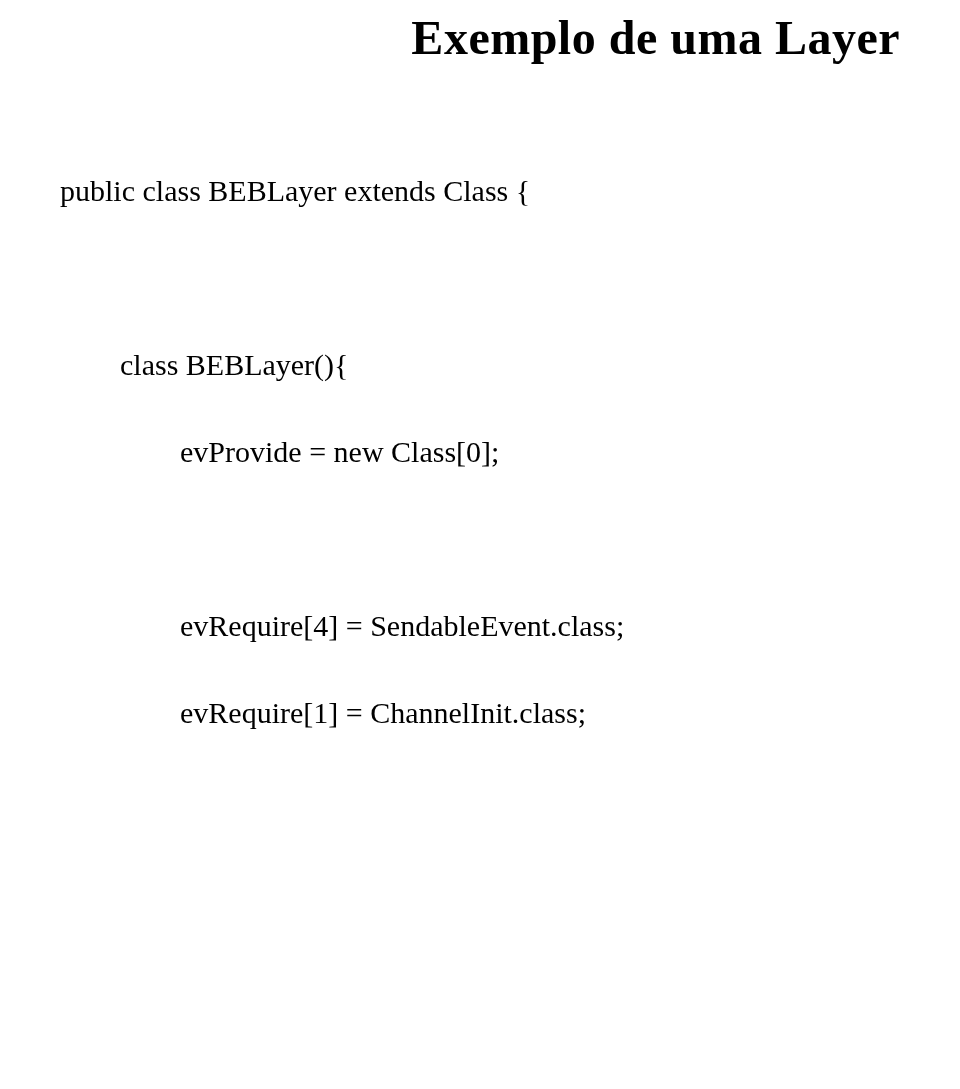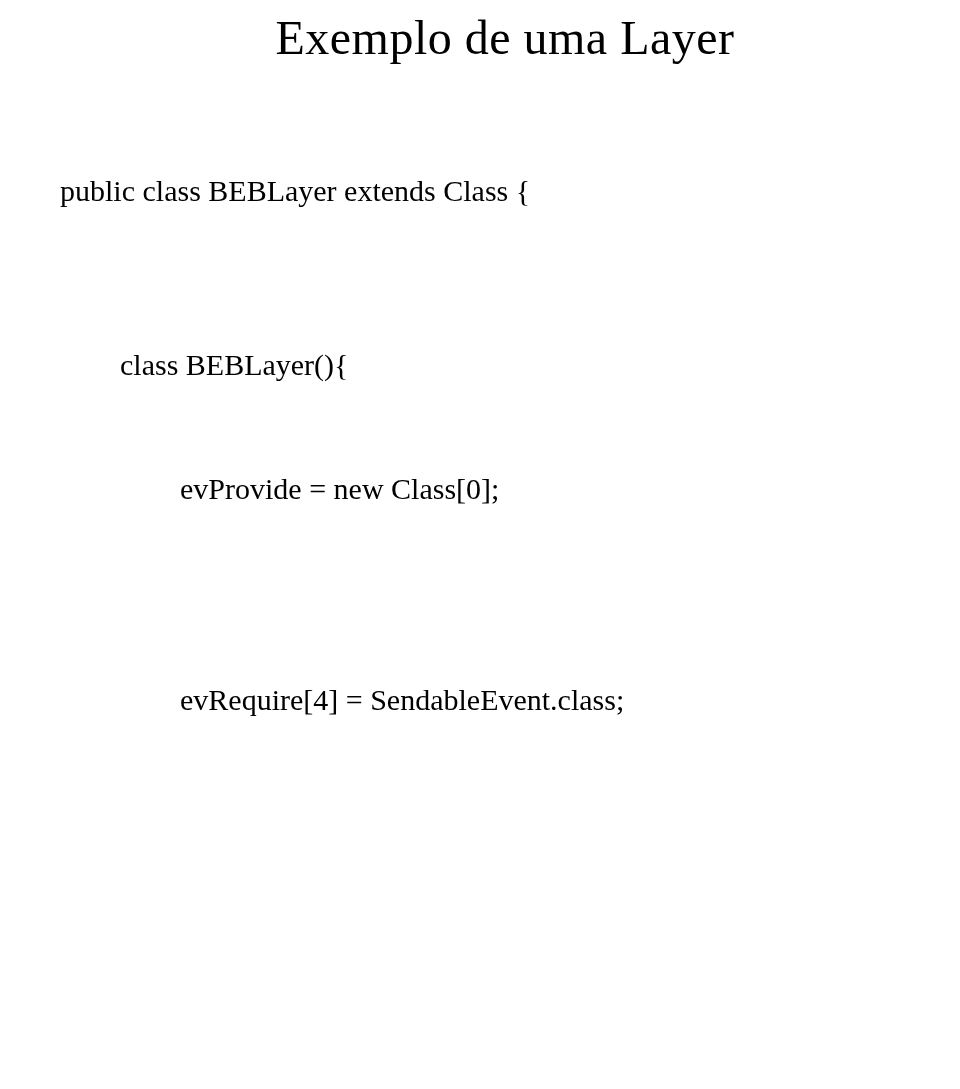"Exemplo de uma Layer" .title { font-weight: normal -> bold; text-align: center -> right }
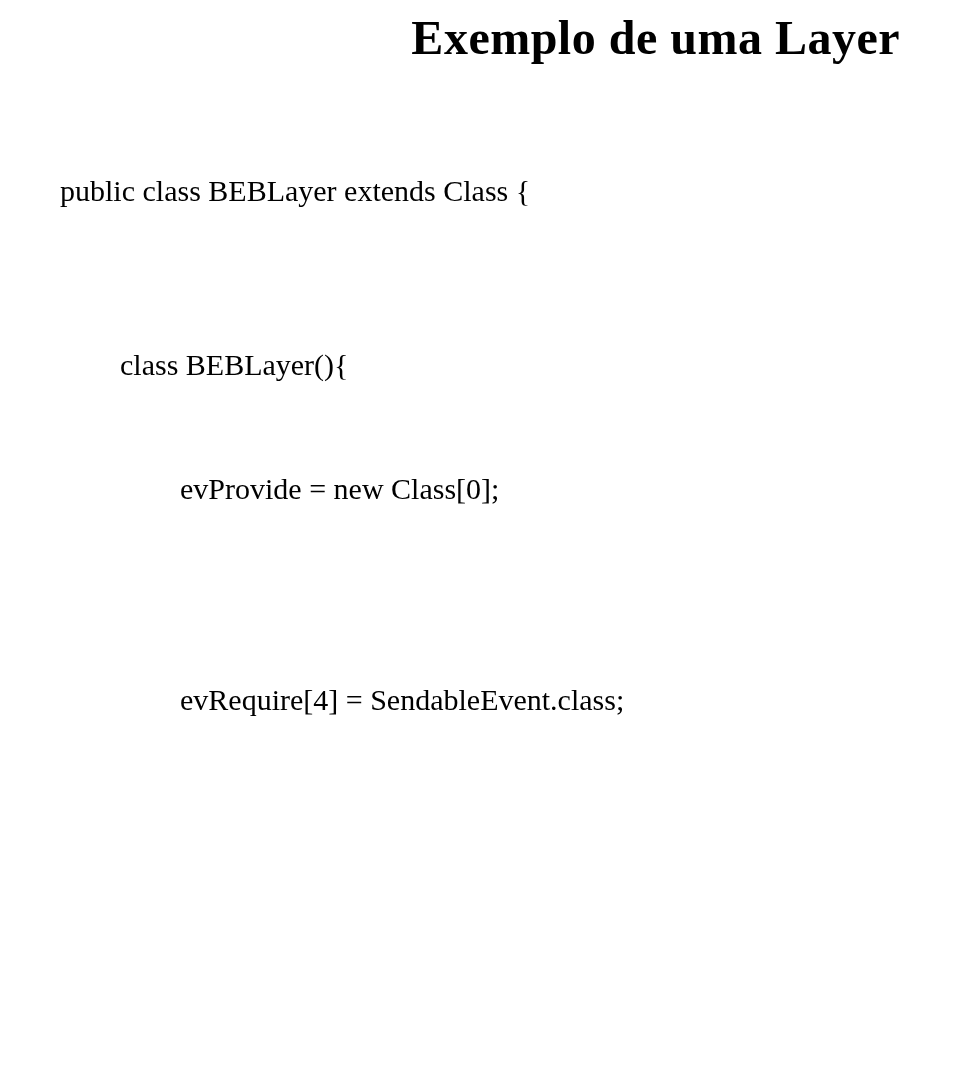"evProvide = new Class[0];" .indent2 { margin-top: 37px -> none }
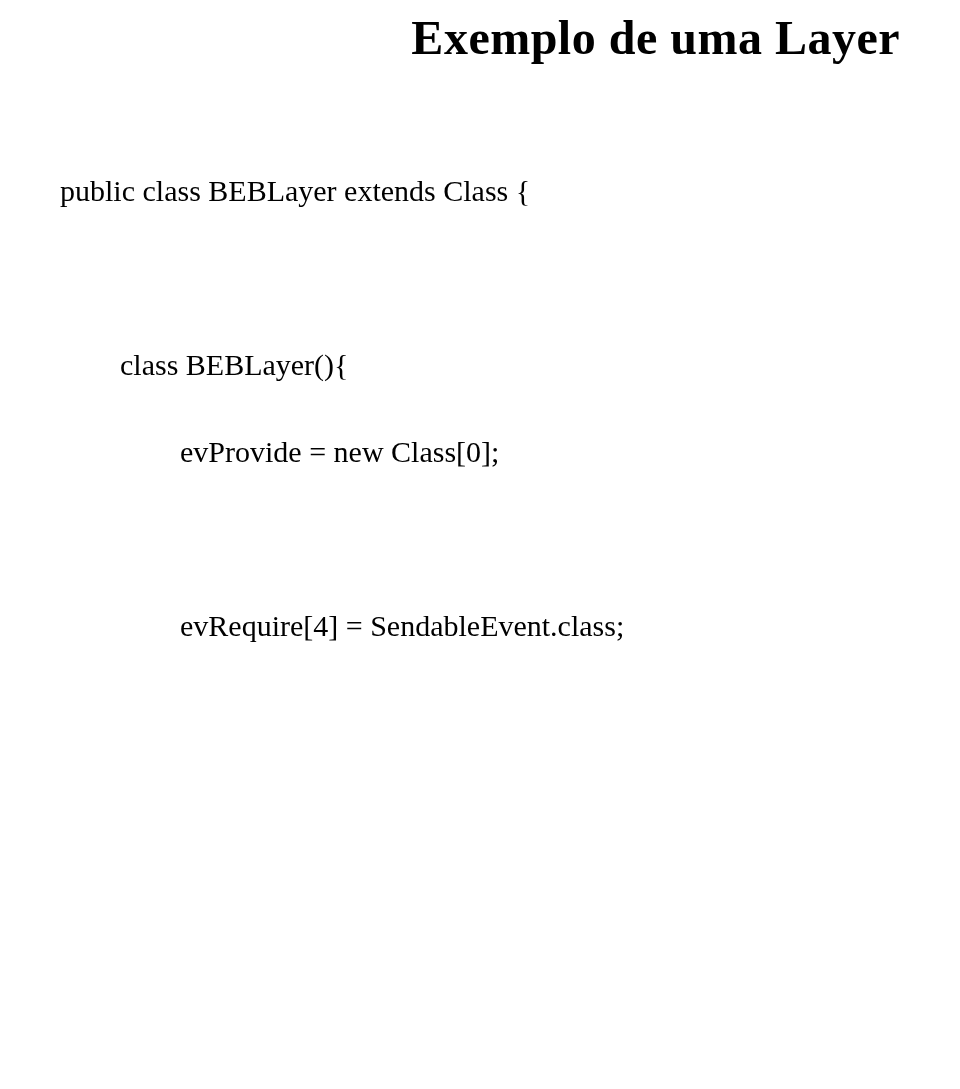"evRequire[1] = ChannelInit.class;" div.indent2 { html: none -> <div>evRequire[1] = ChannelInit.class;</div> }
